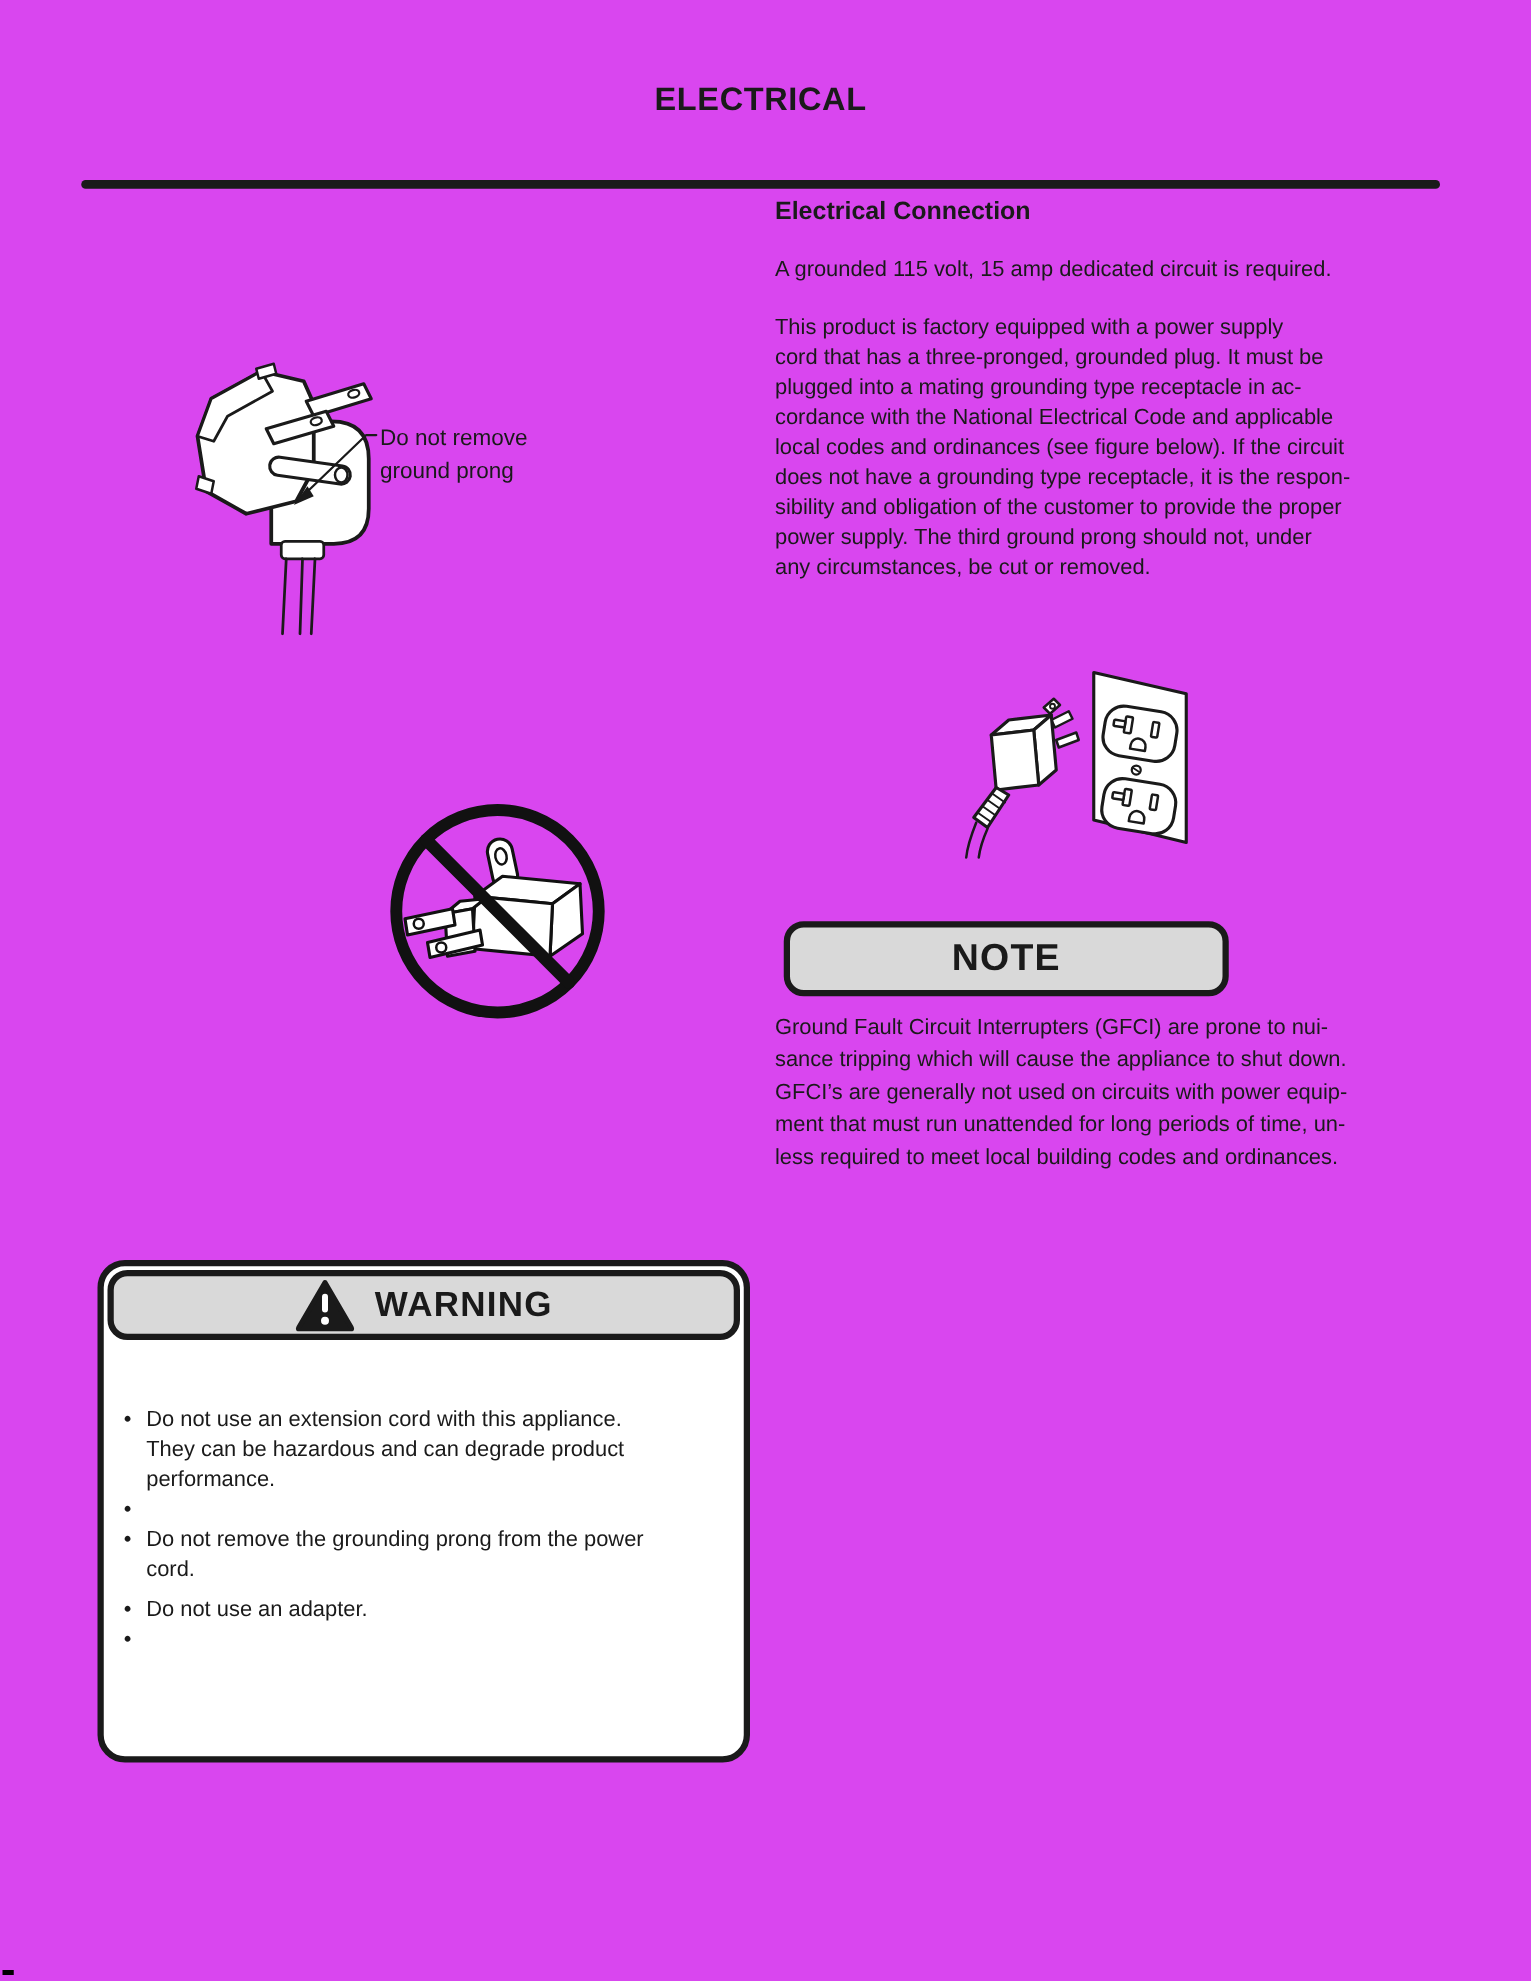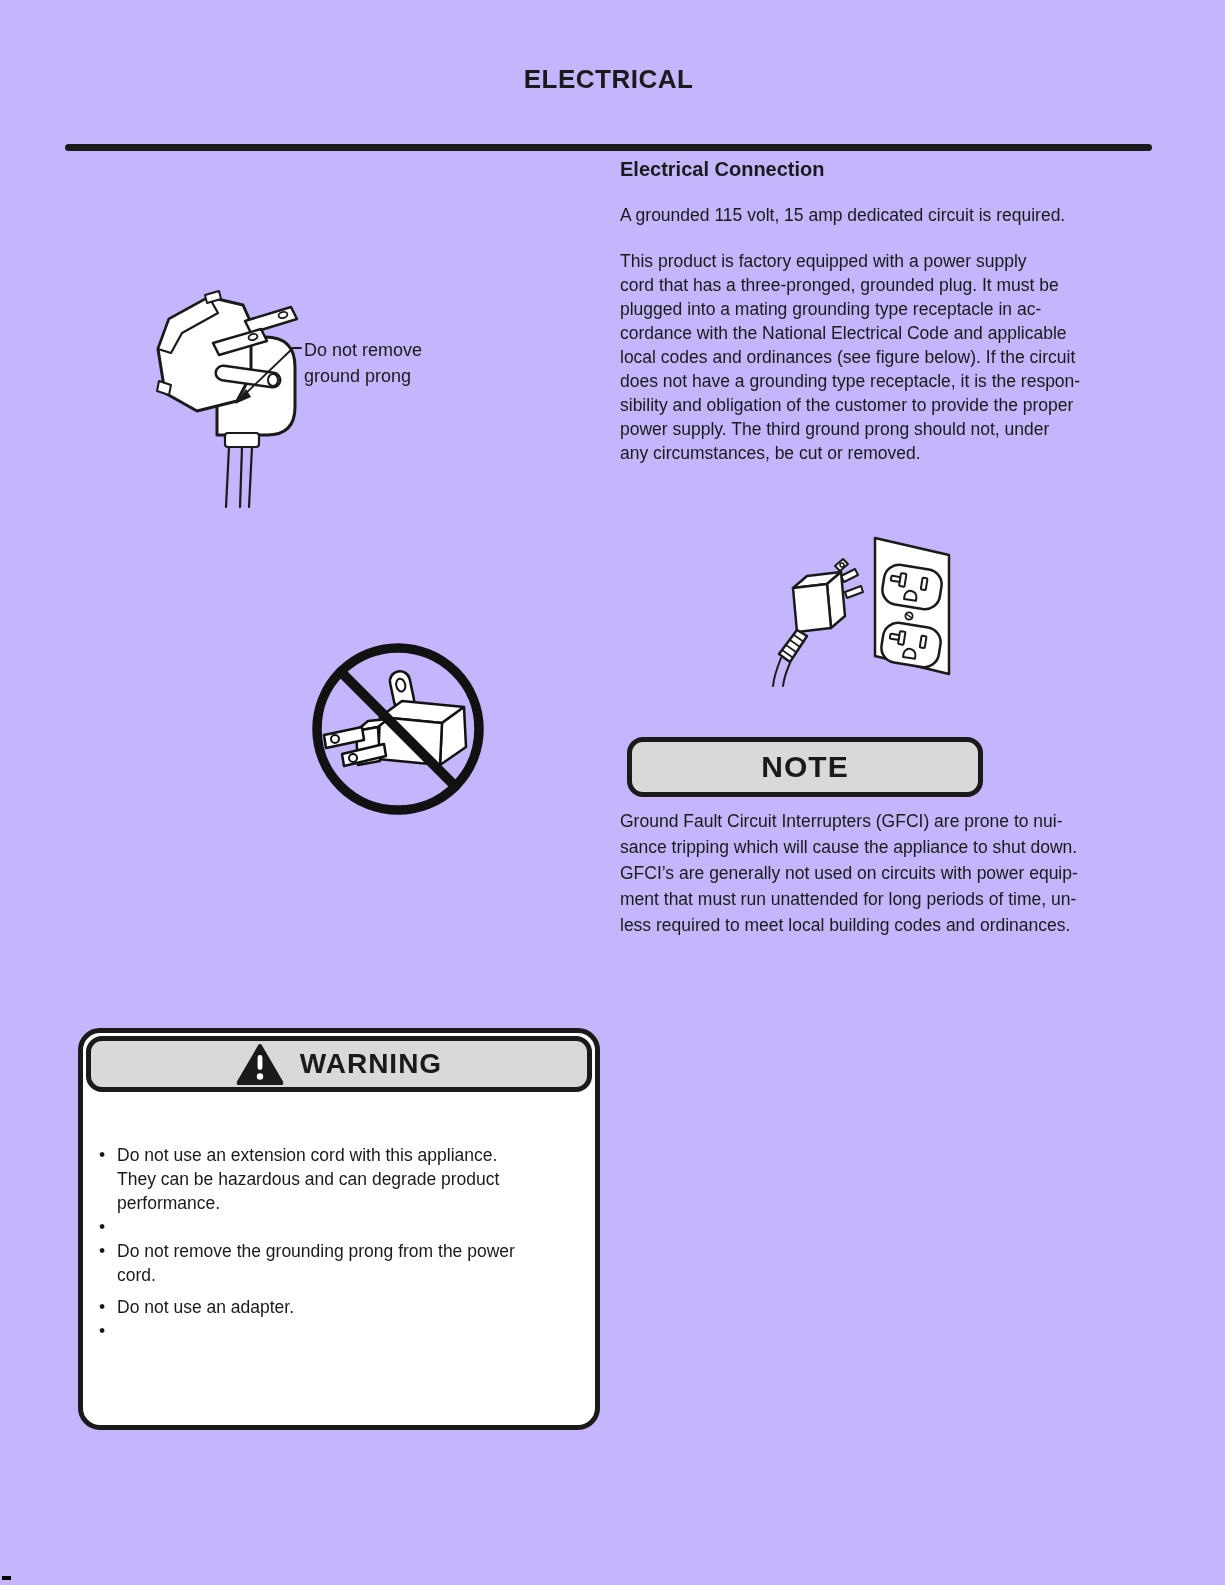"ELECTRICAL" .page { background: #c4b5fd -> #d946ef }
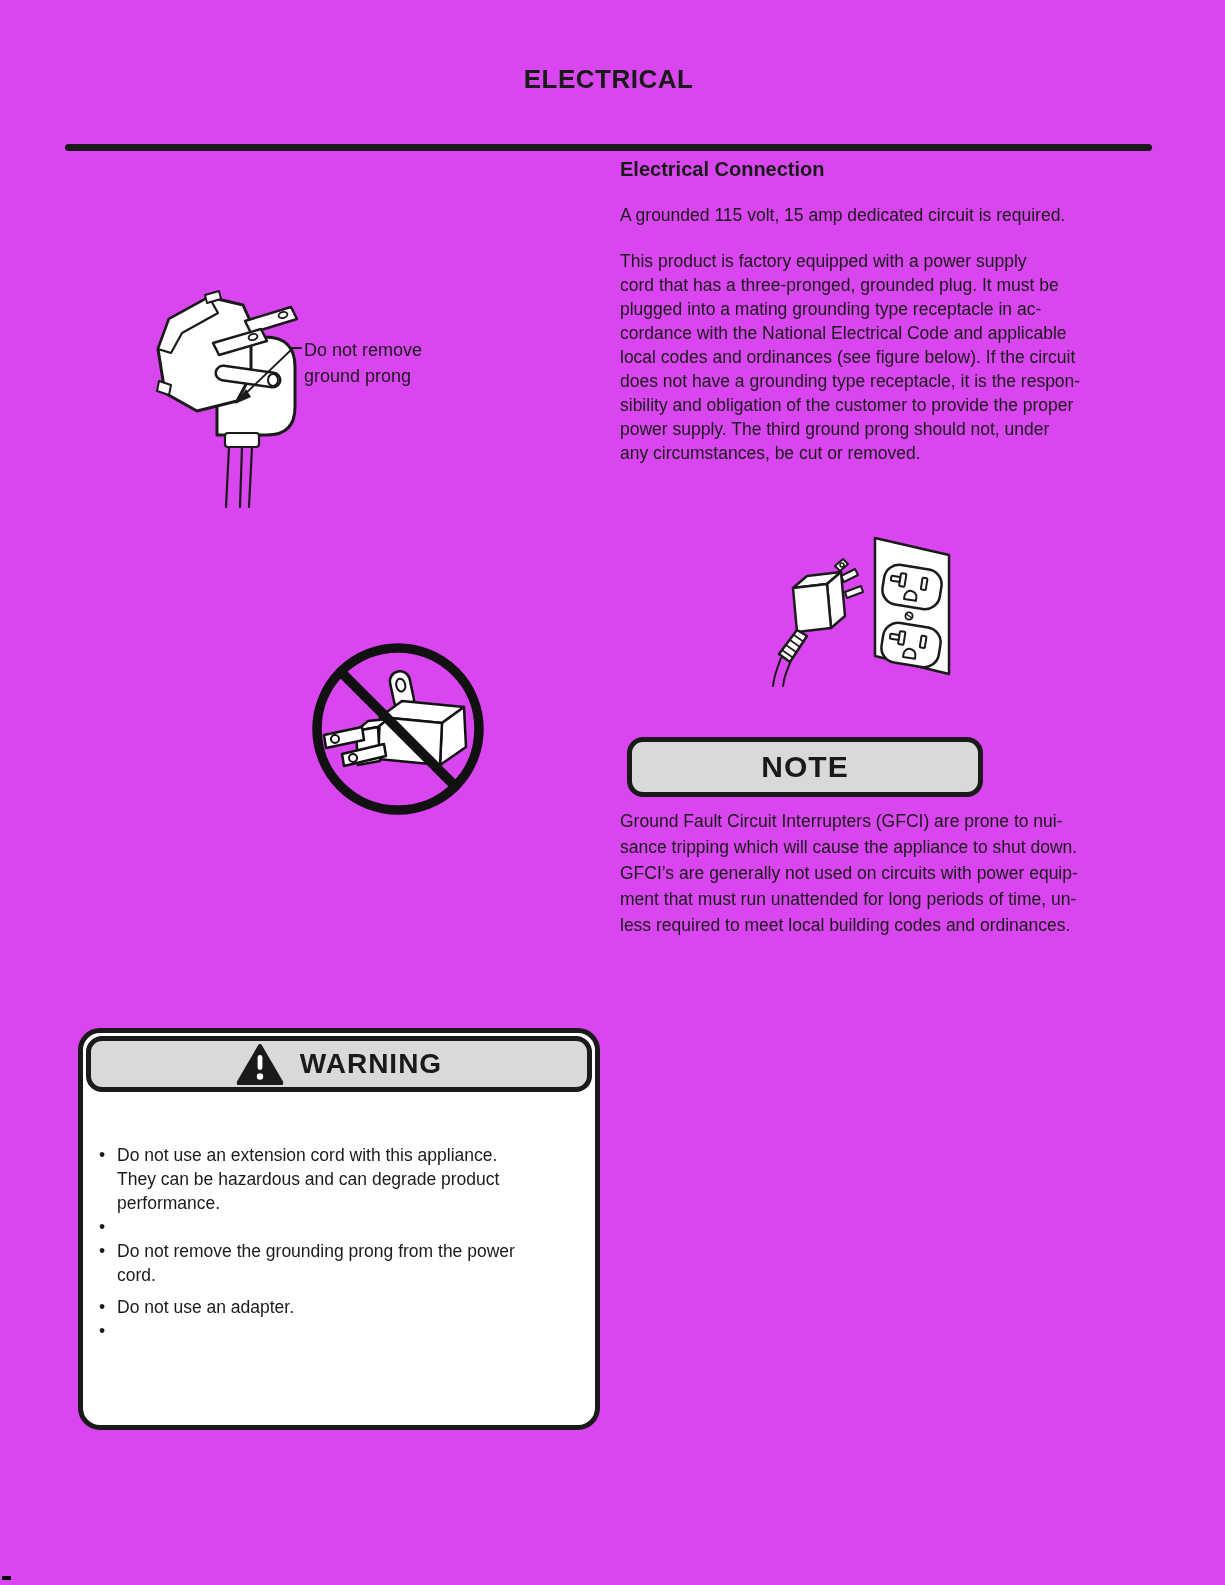"WARNING" .warn-box { margin-top: 20px -> none }
